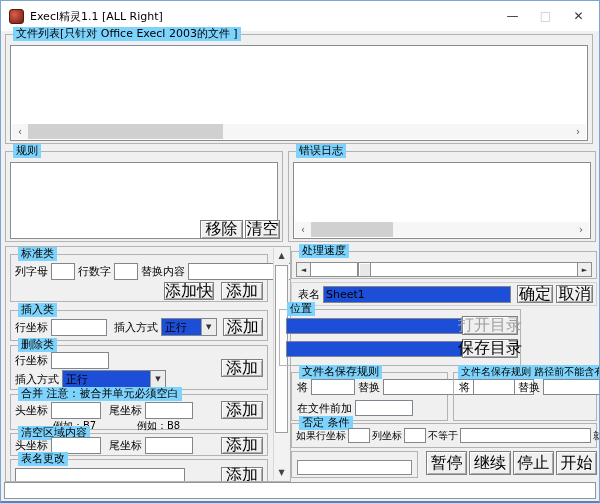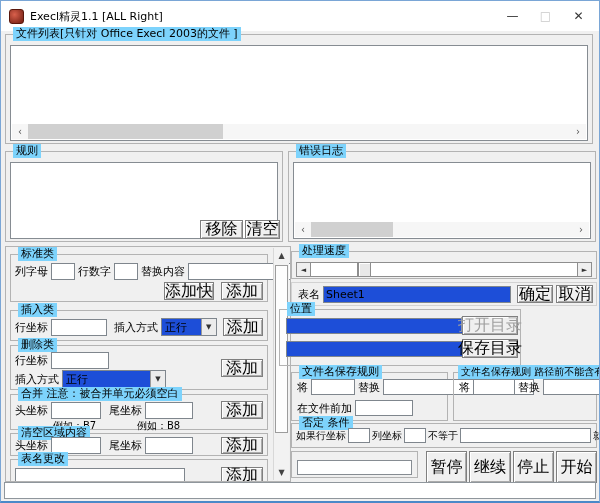"暂停" .actions { height: 32px -> 24px }
